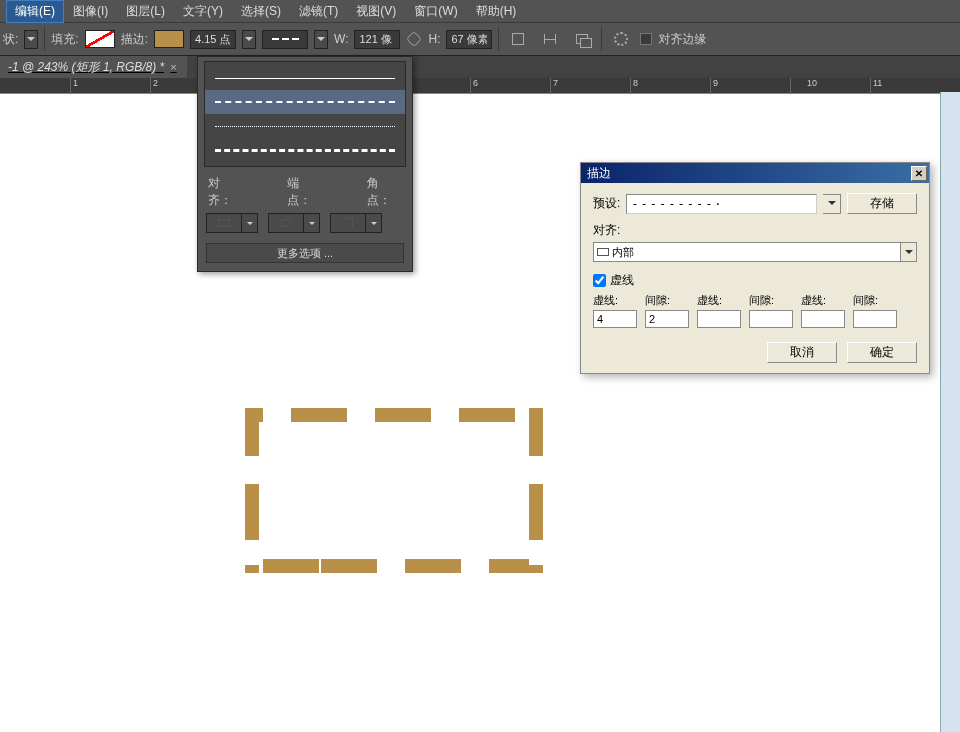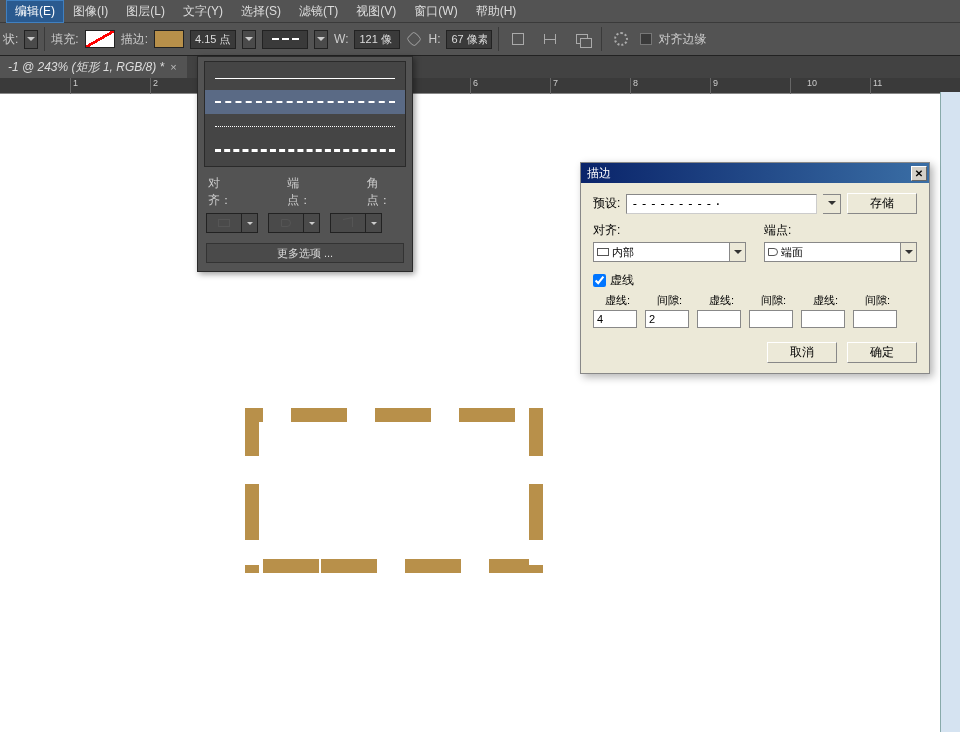"-1 @ 243% (矩形 1," .tabbar { text-decoration: none -> underline }
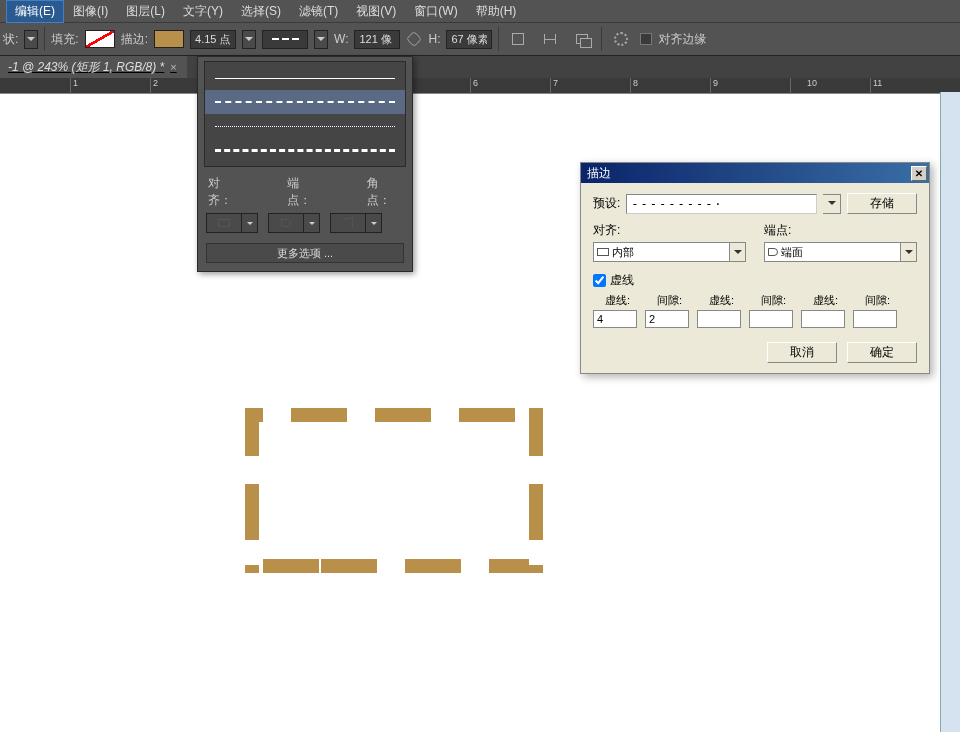"端点:" div.tcol { html: <div> <label>端点:</label> <div> <div> <div></div> <span>端面</span> </div> <div></div> </div> </div> -> none }
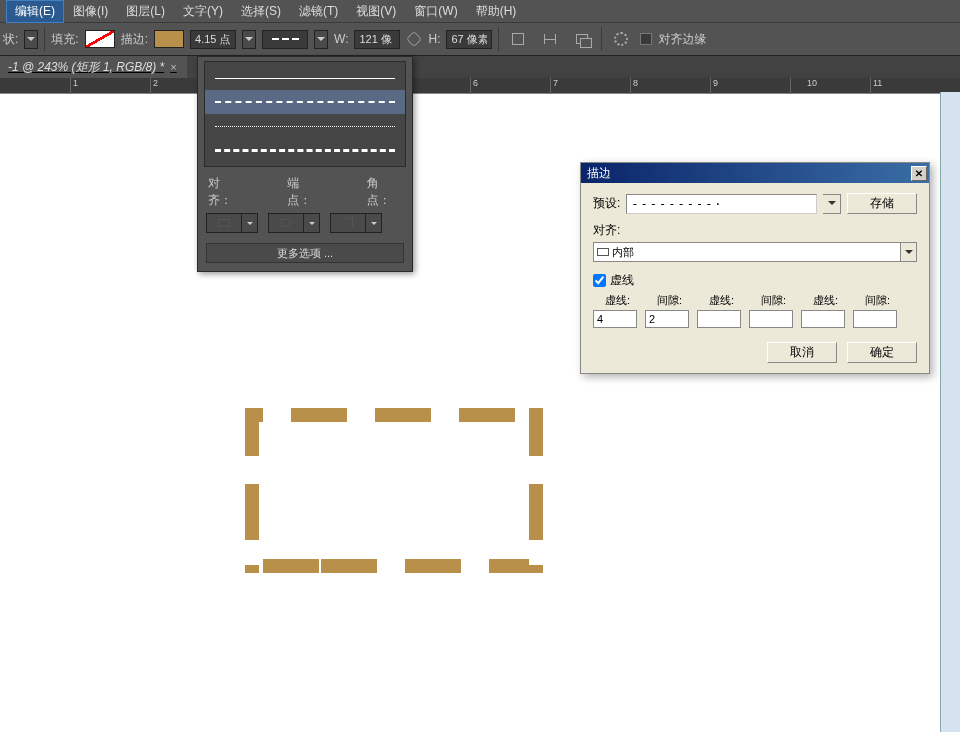"虚线:" .sgcol label { margin-left: 12px -> none }
